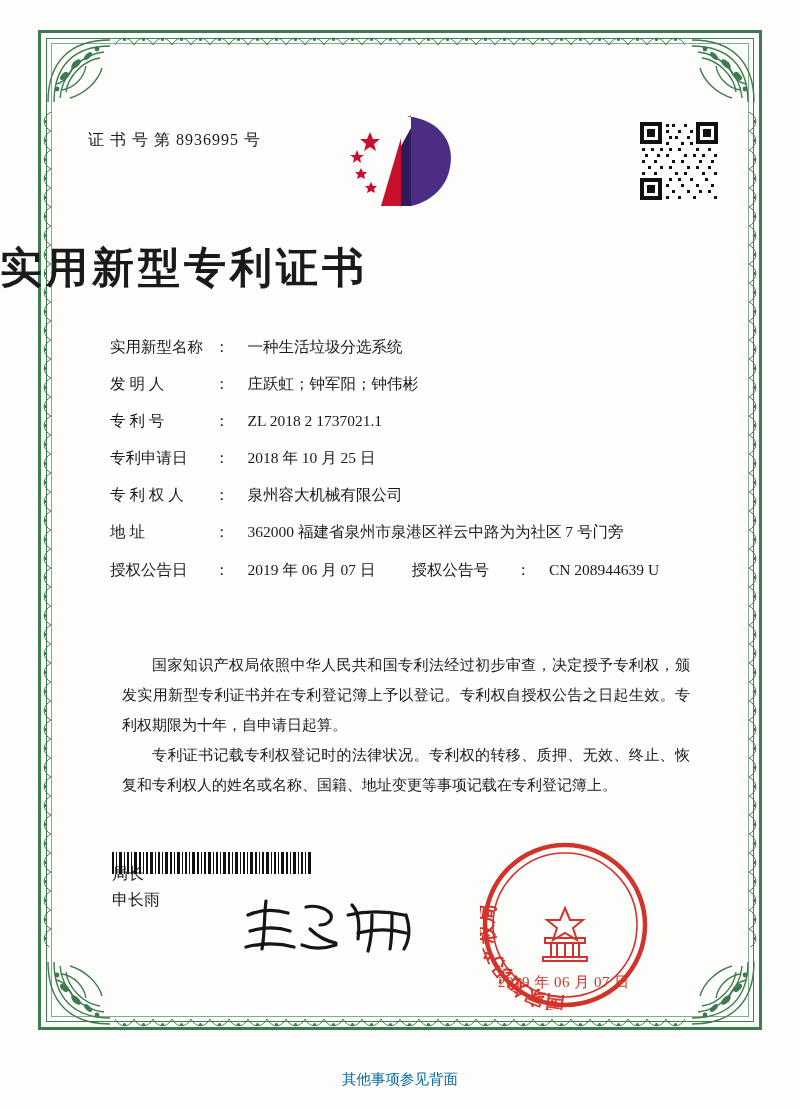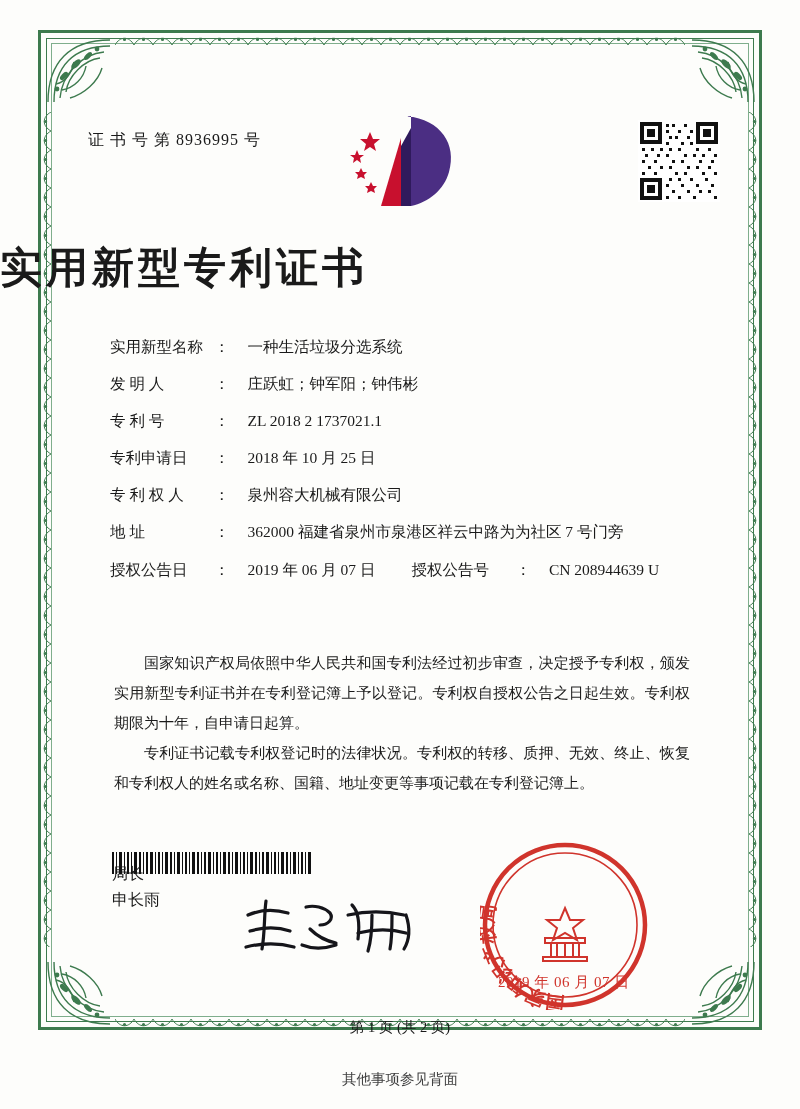"国家知识产权局依照中华人民共和国专利法经过初步审查，决定授予专利权，颁发实用新型" .paras p { font-family: Liberation Mono, monospace -> none; margin: 0 0 0 4px -> 0 0 0 12px }
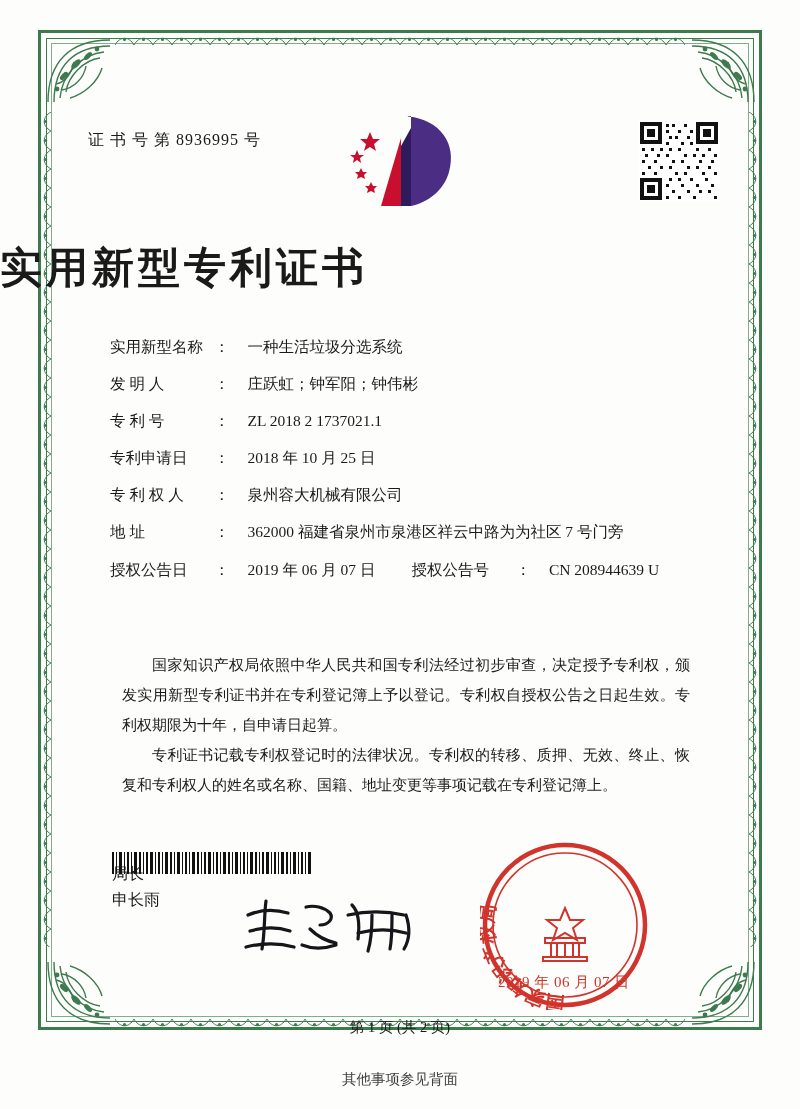"第 1 页 (共 2" div.page-no { html: <div>第 1 页 (共 2 页)</div> -> none }
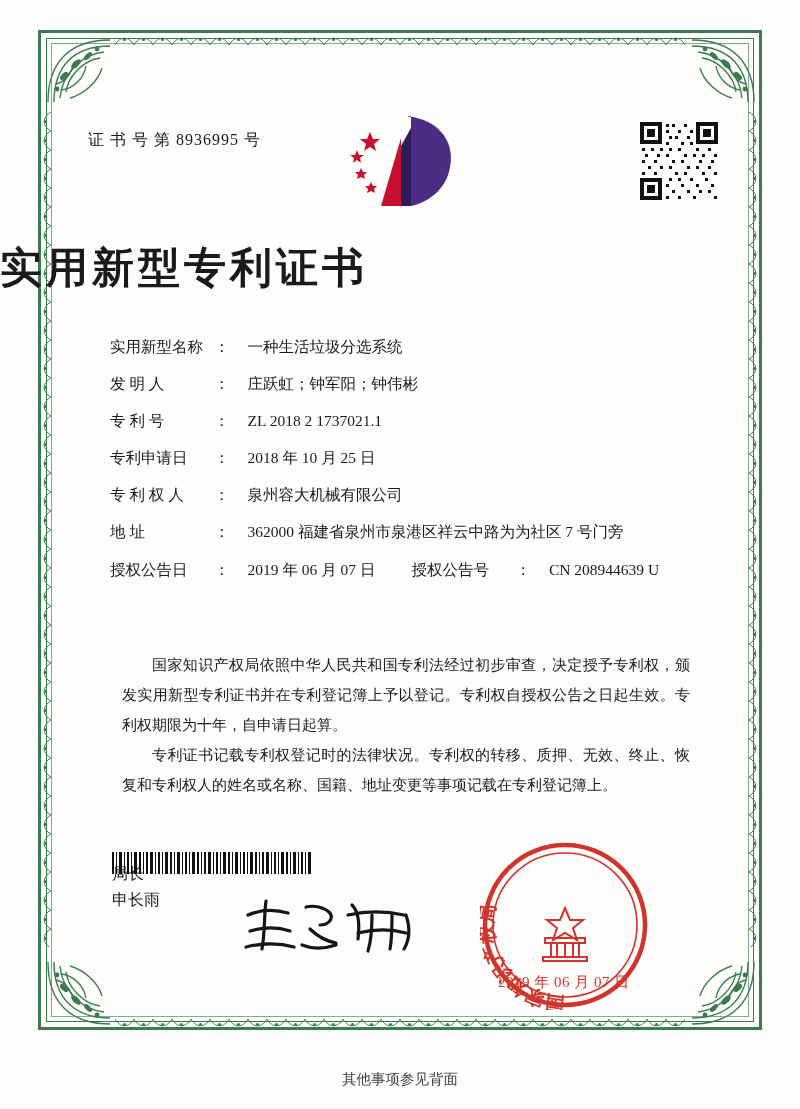"其他事项参见背面" .footer-note { color: #404040 -> #0369a1 }
